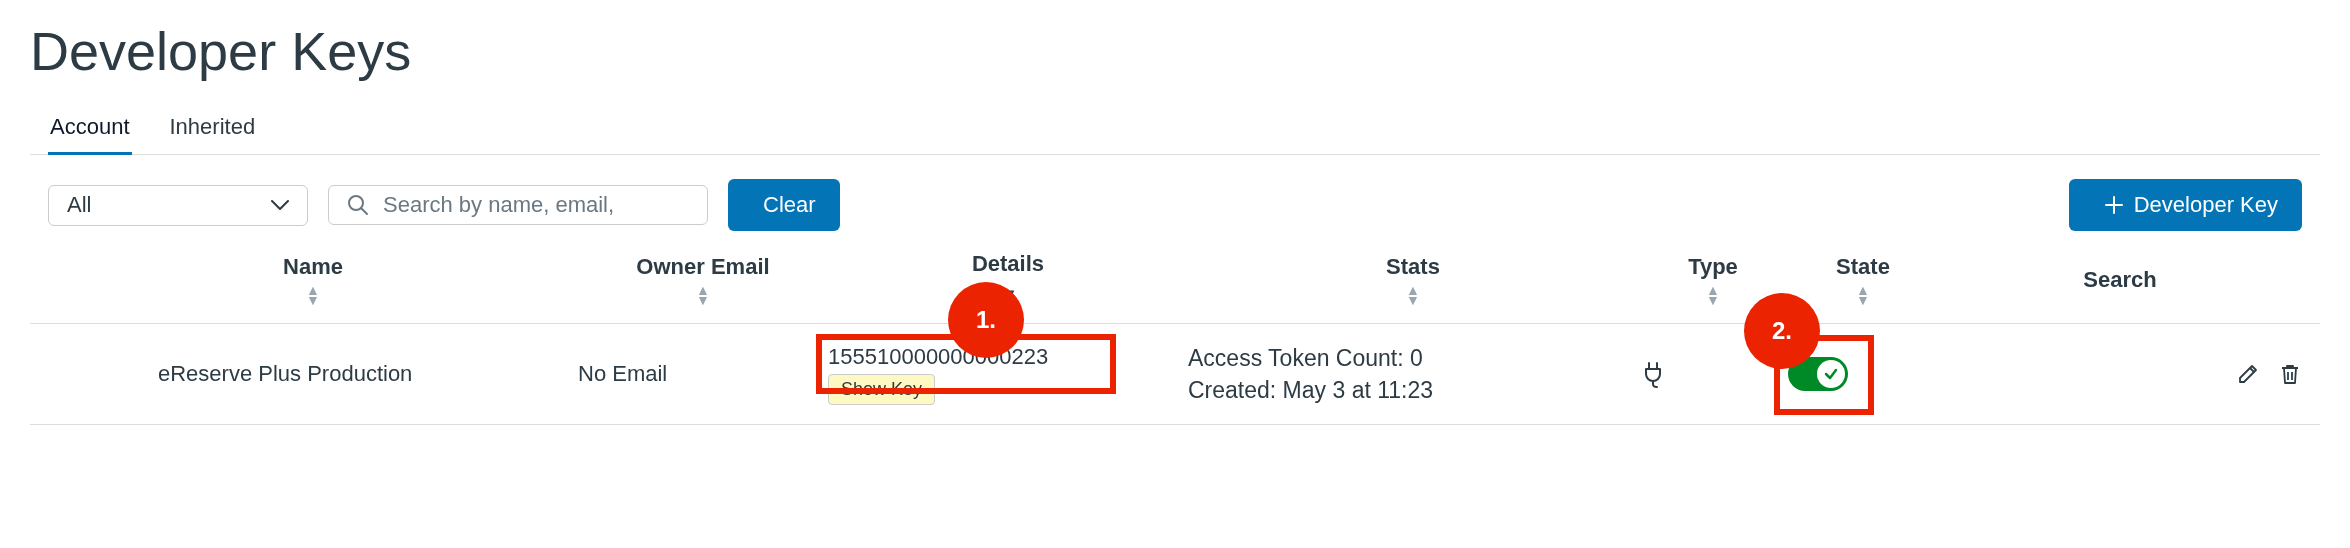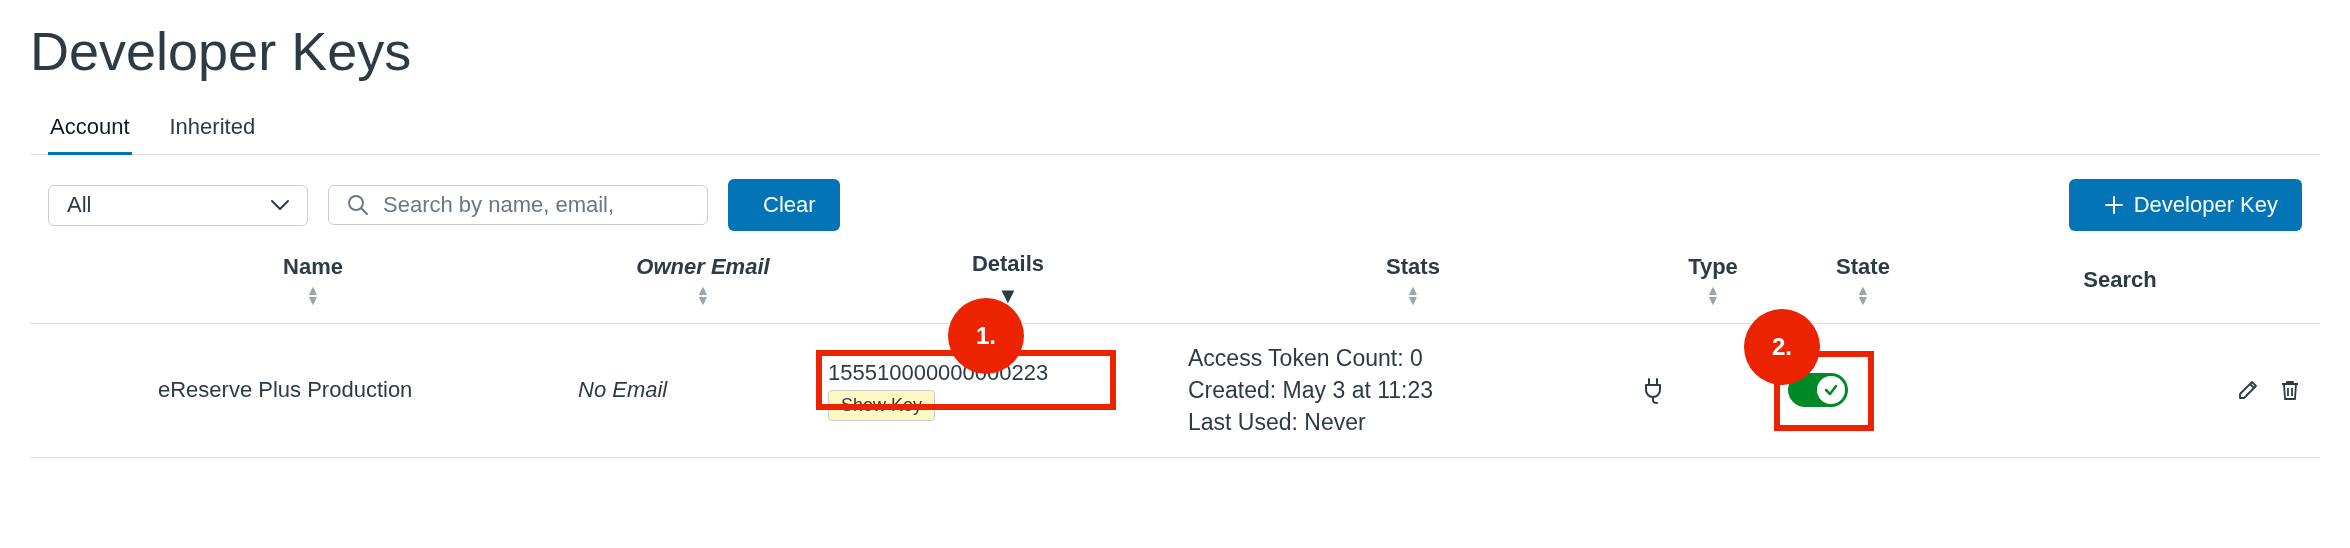"Owner Email" .col-email { font-style: italic -> none }
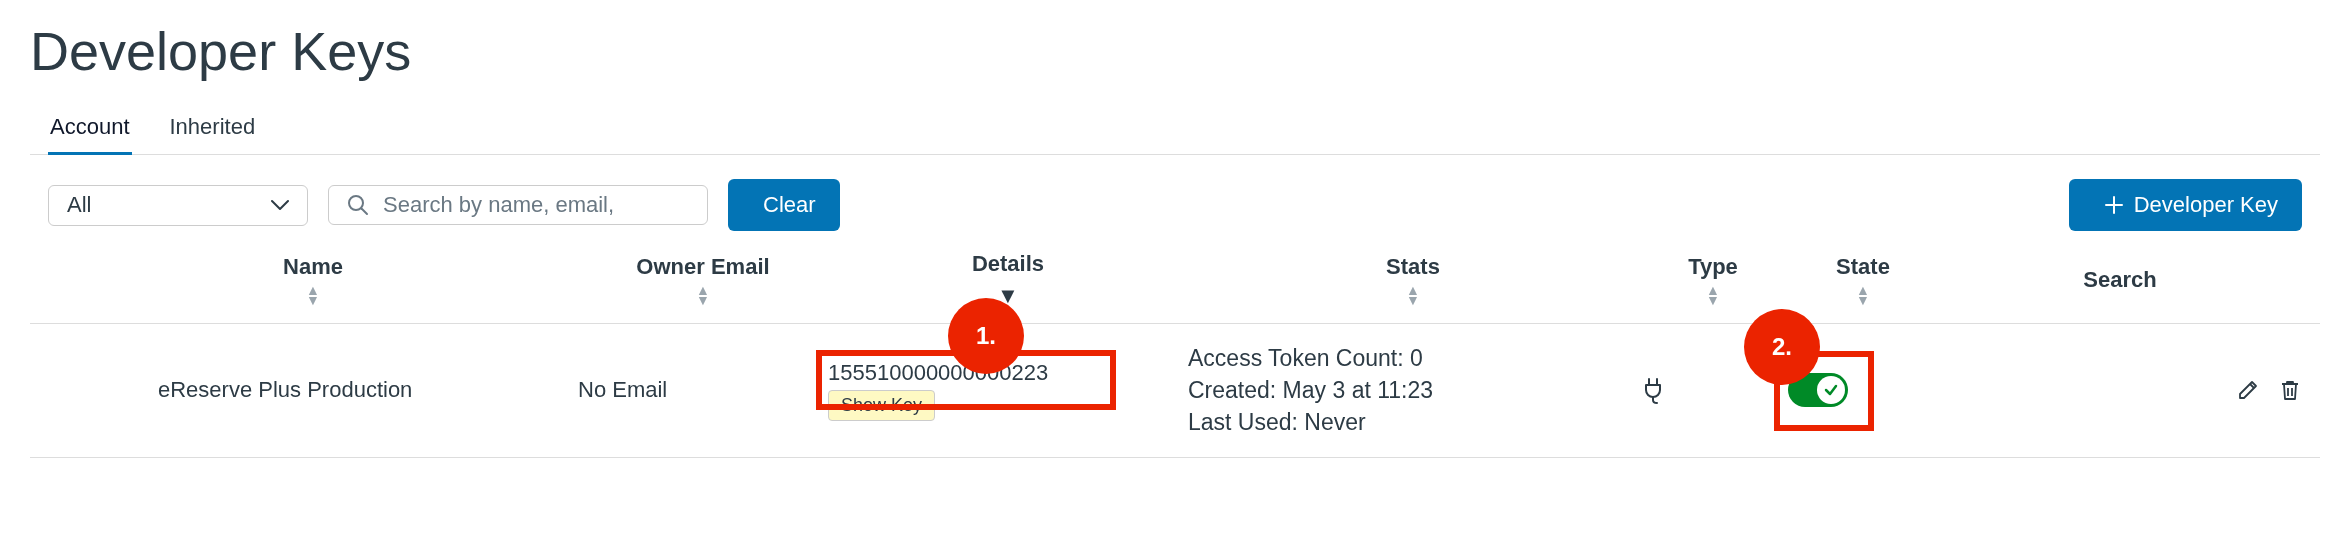"Last Used: Never" div { html: <div>Last Used: Never</div> -> none }
